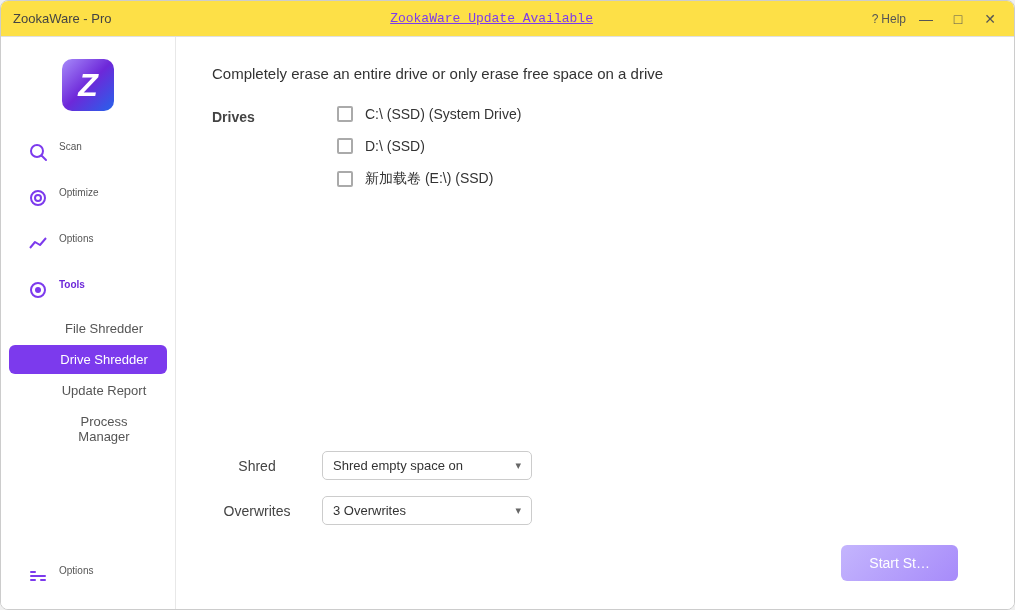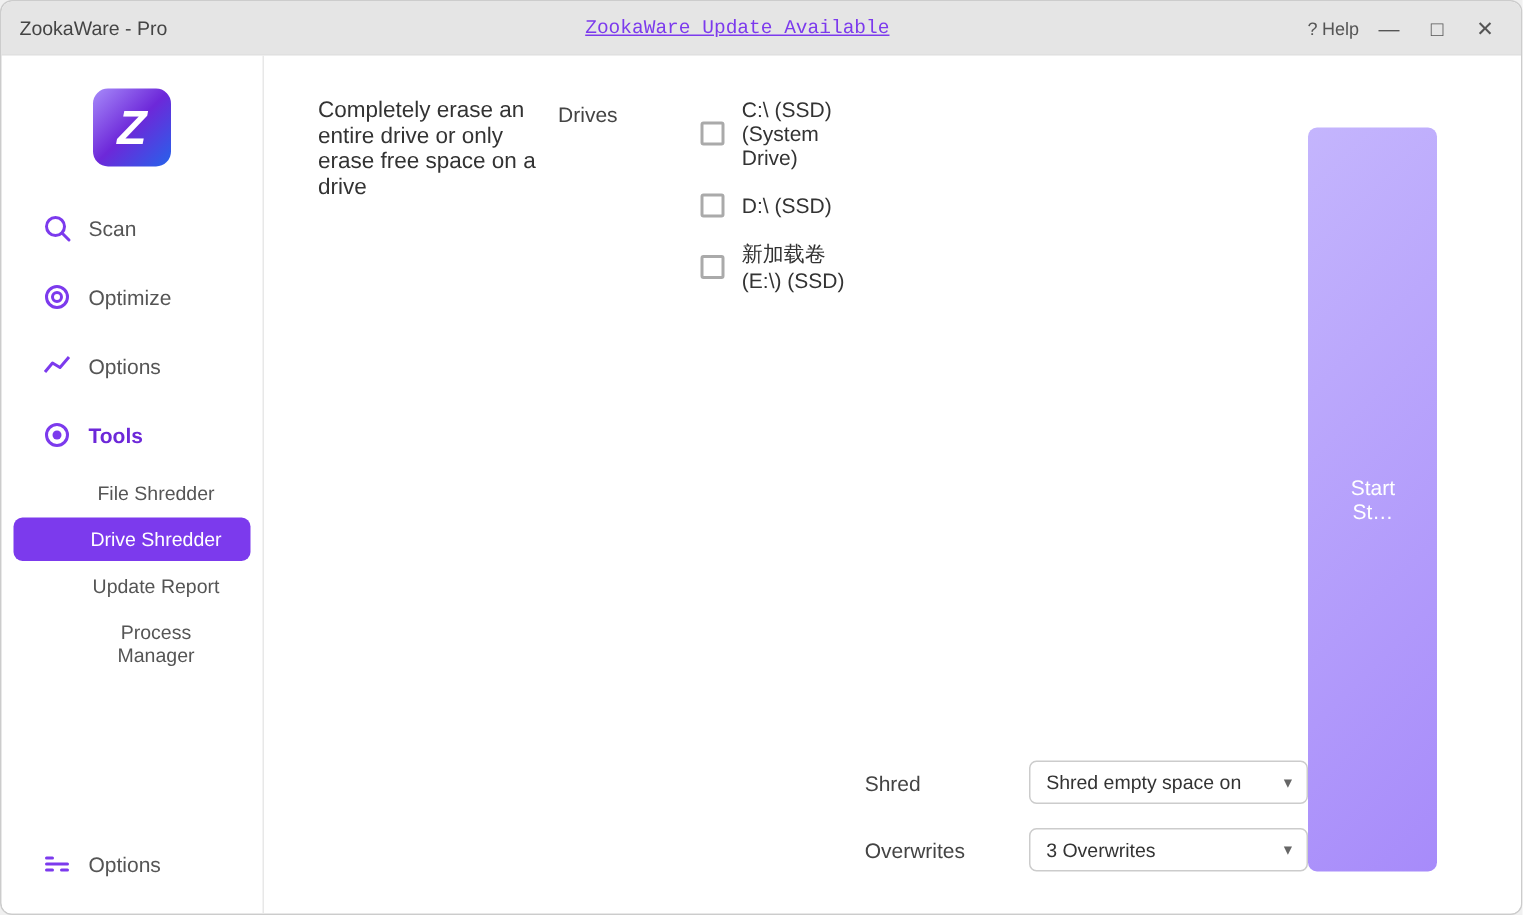"ZookaWare - Pro" .titlebar { background: #e5e5e5 -> #fde047 }
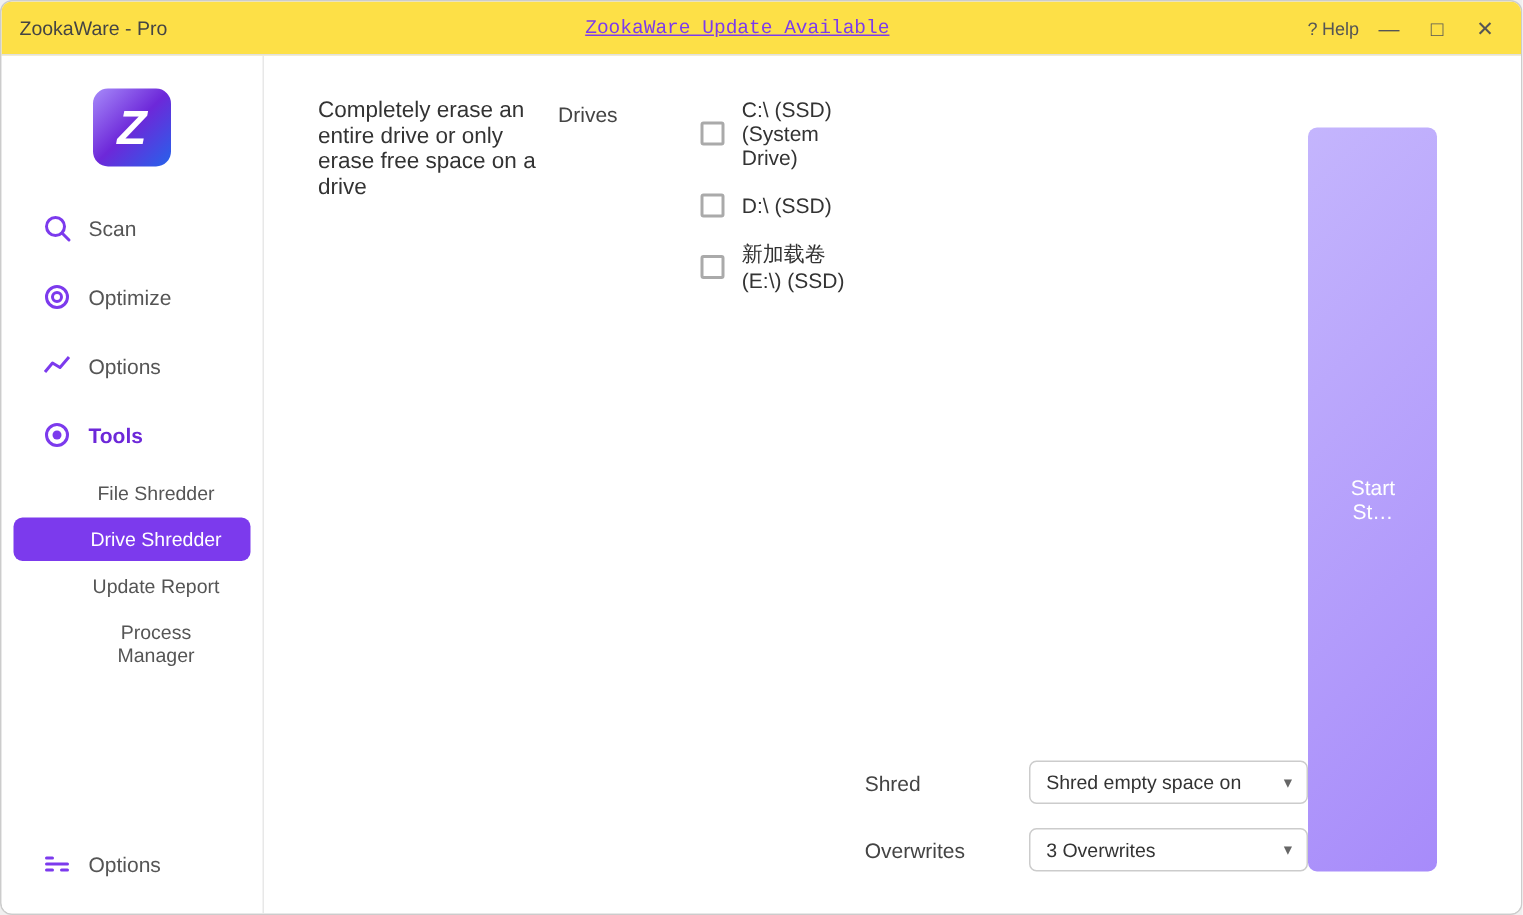"Completely erase an entire drive" .content { flex-direction: row -> column }
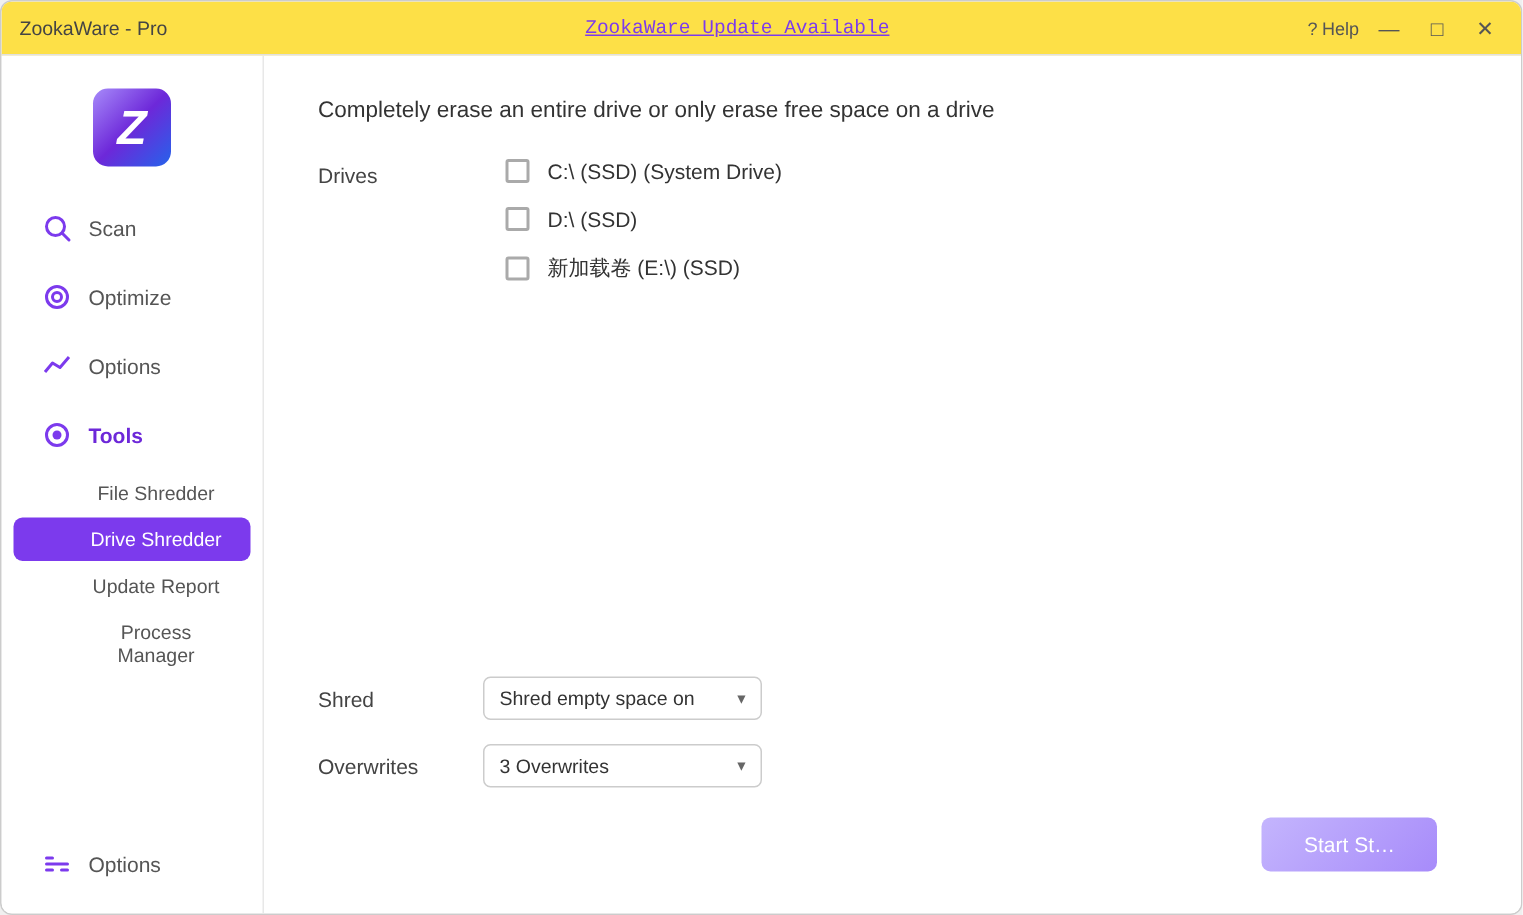"Drives" .drives-label { font-weight: 400 -> 700 }
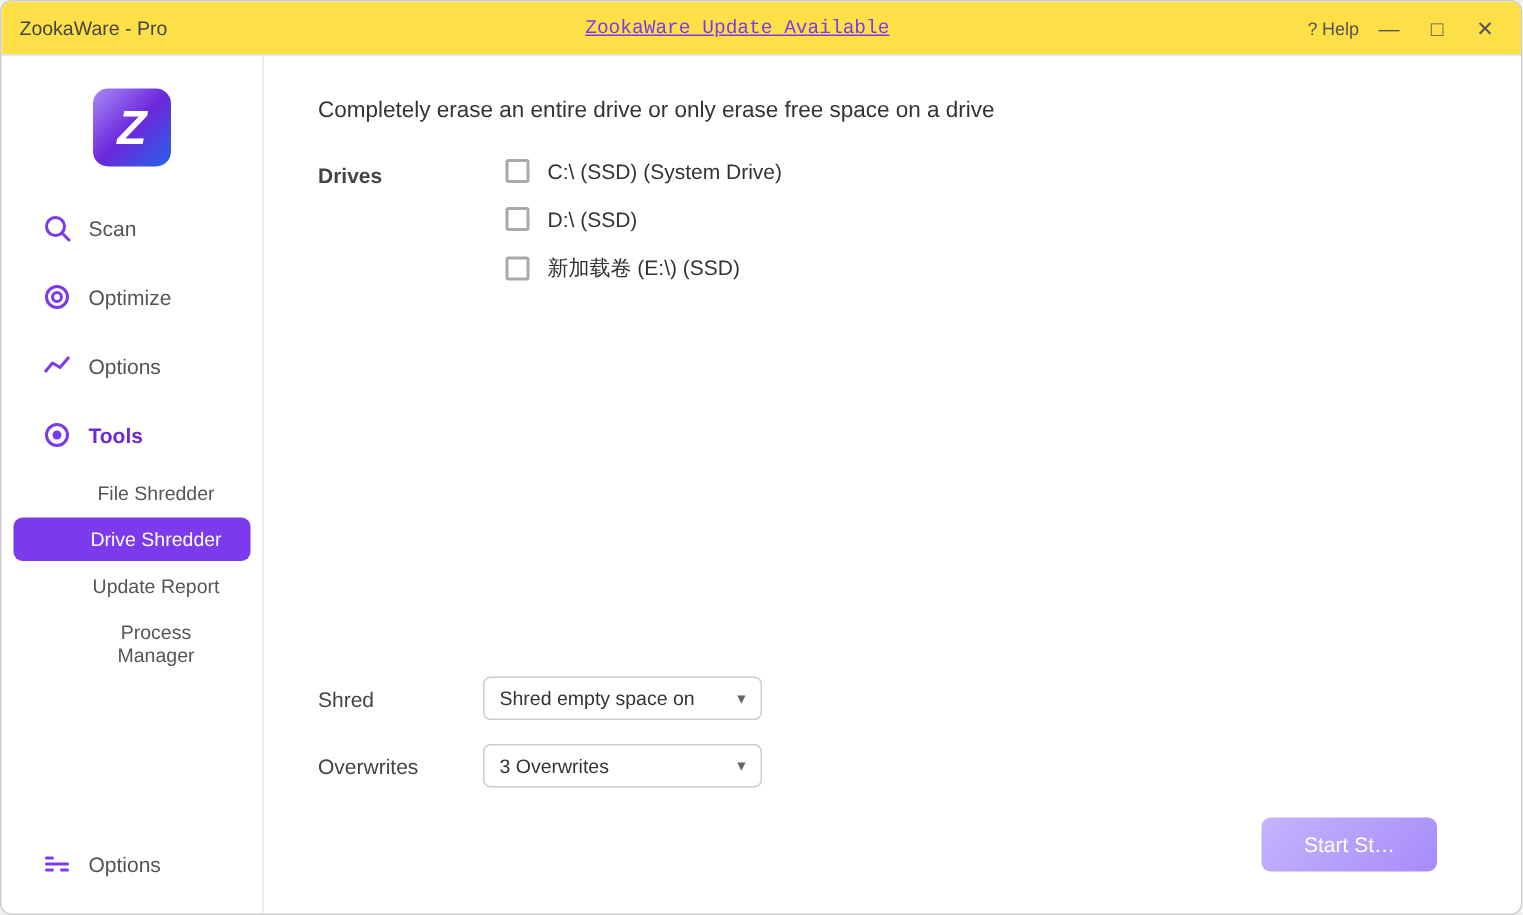"Scan" .nav-item { align-items: center -> flex-start; font-size: 14px -> 10px }
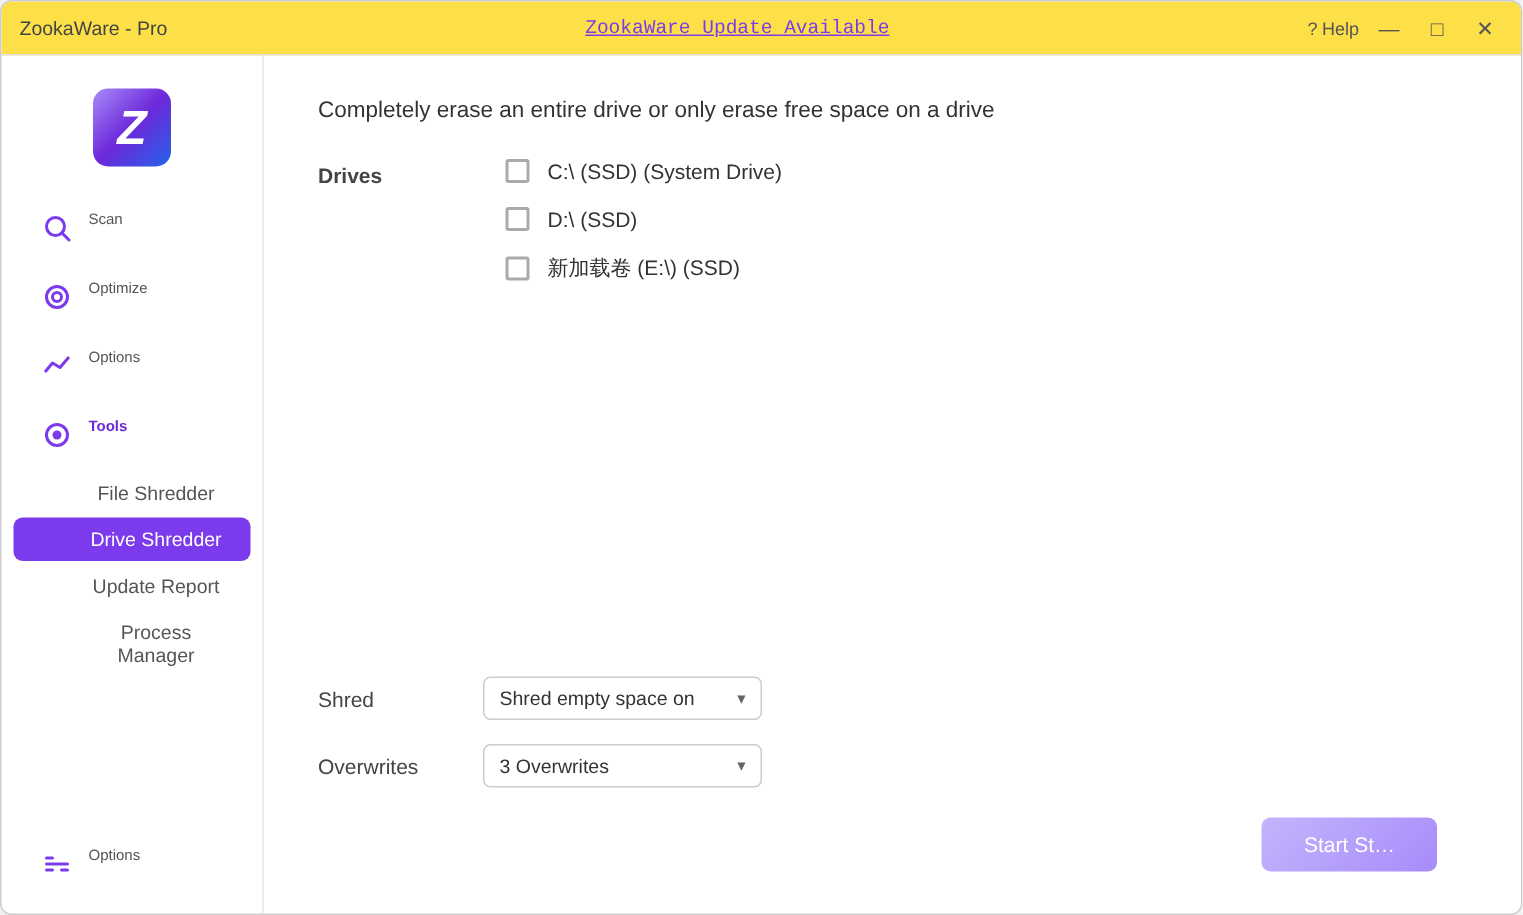"Shred" .options-section { text-align: none -> center }
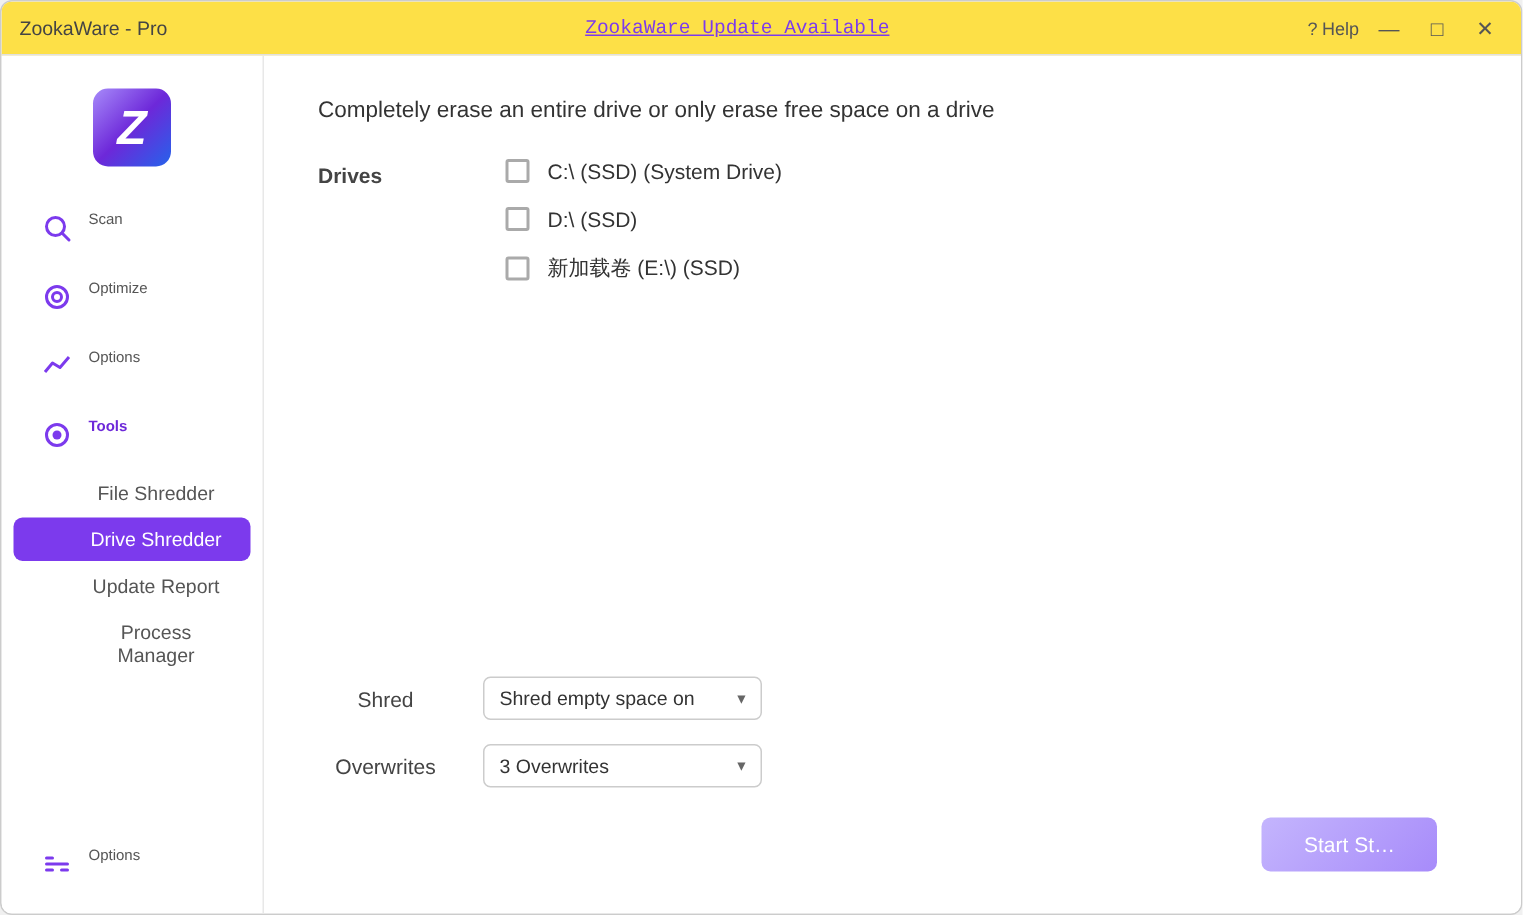"Shred empty space on" .select-box { width: 186px -> 210px }
